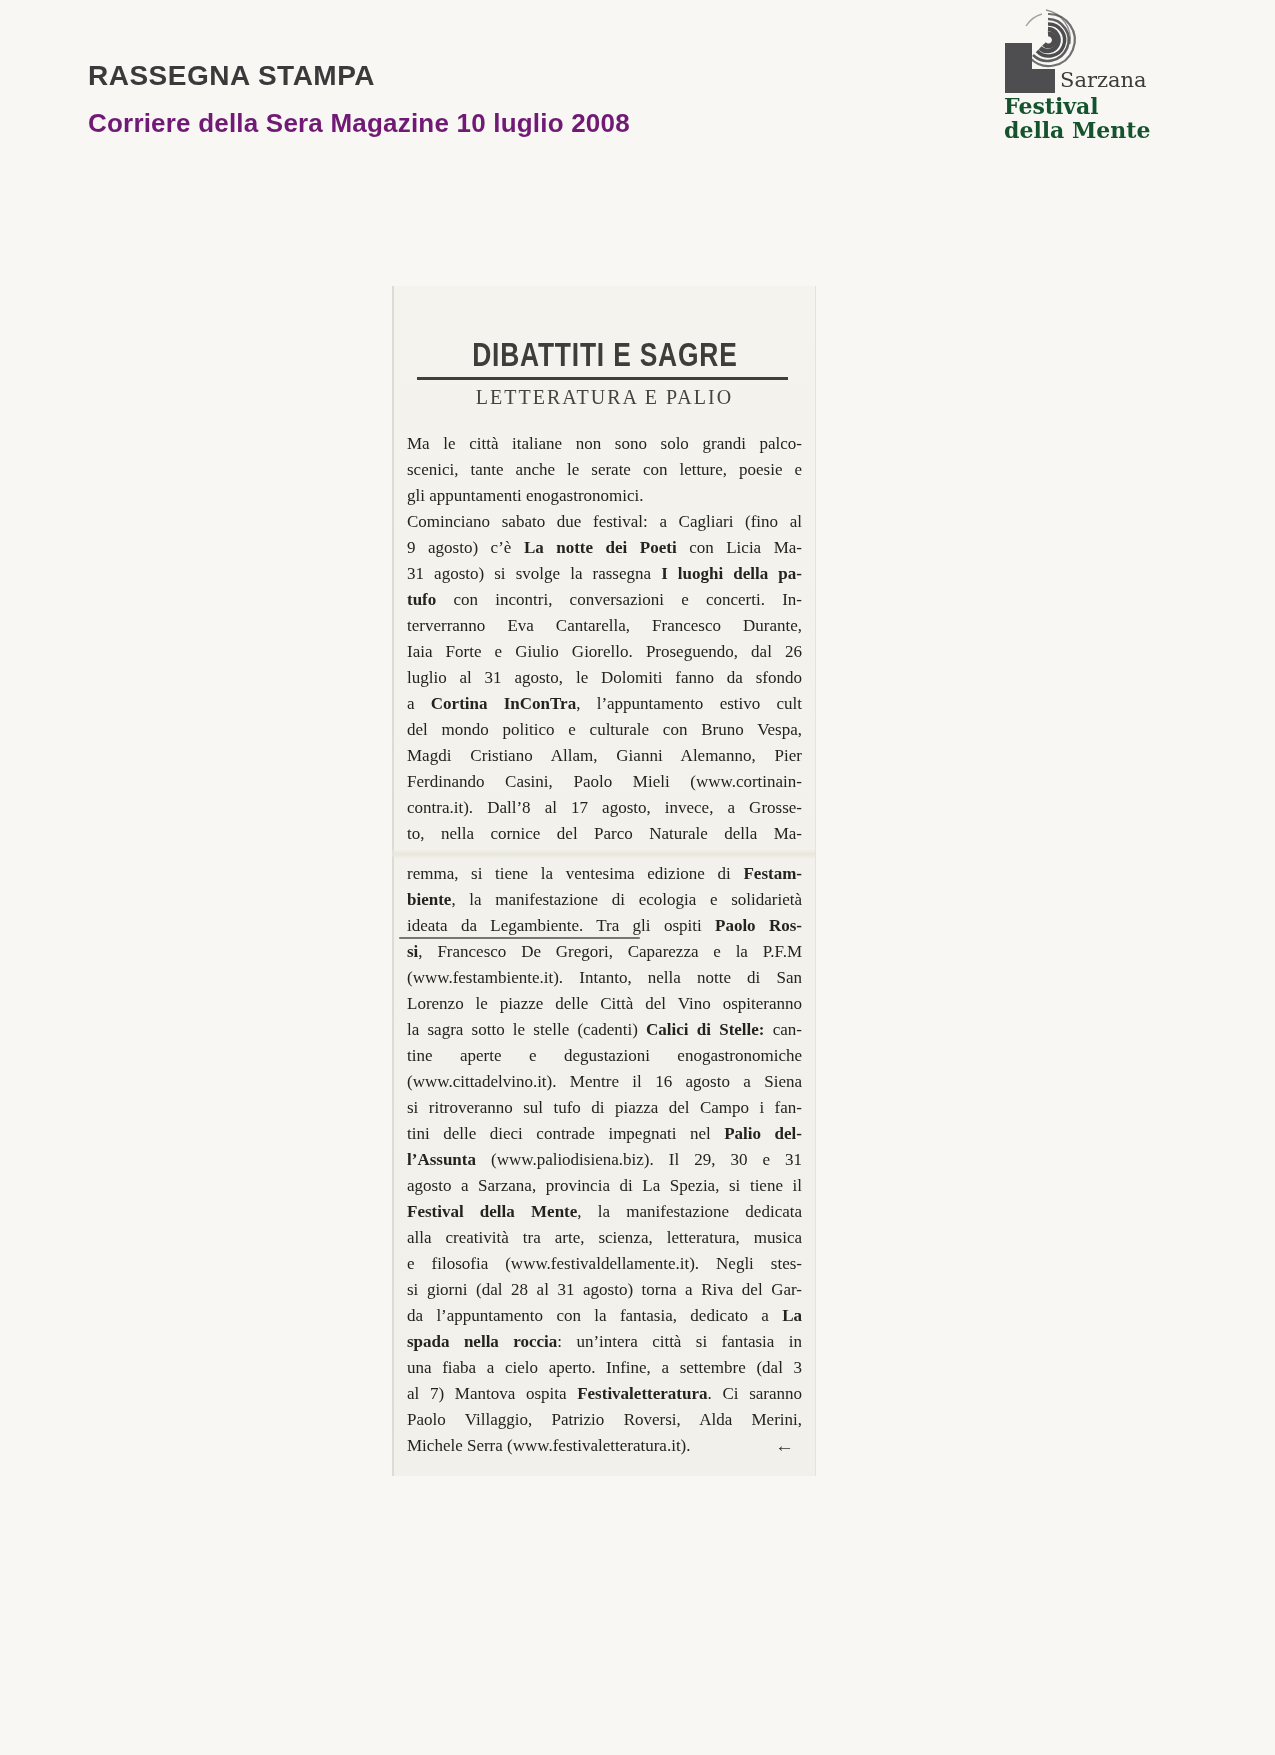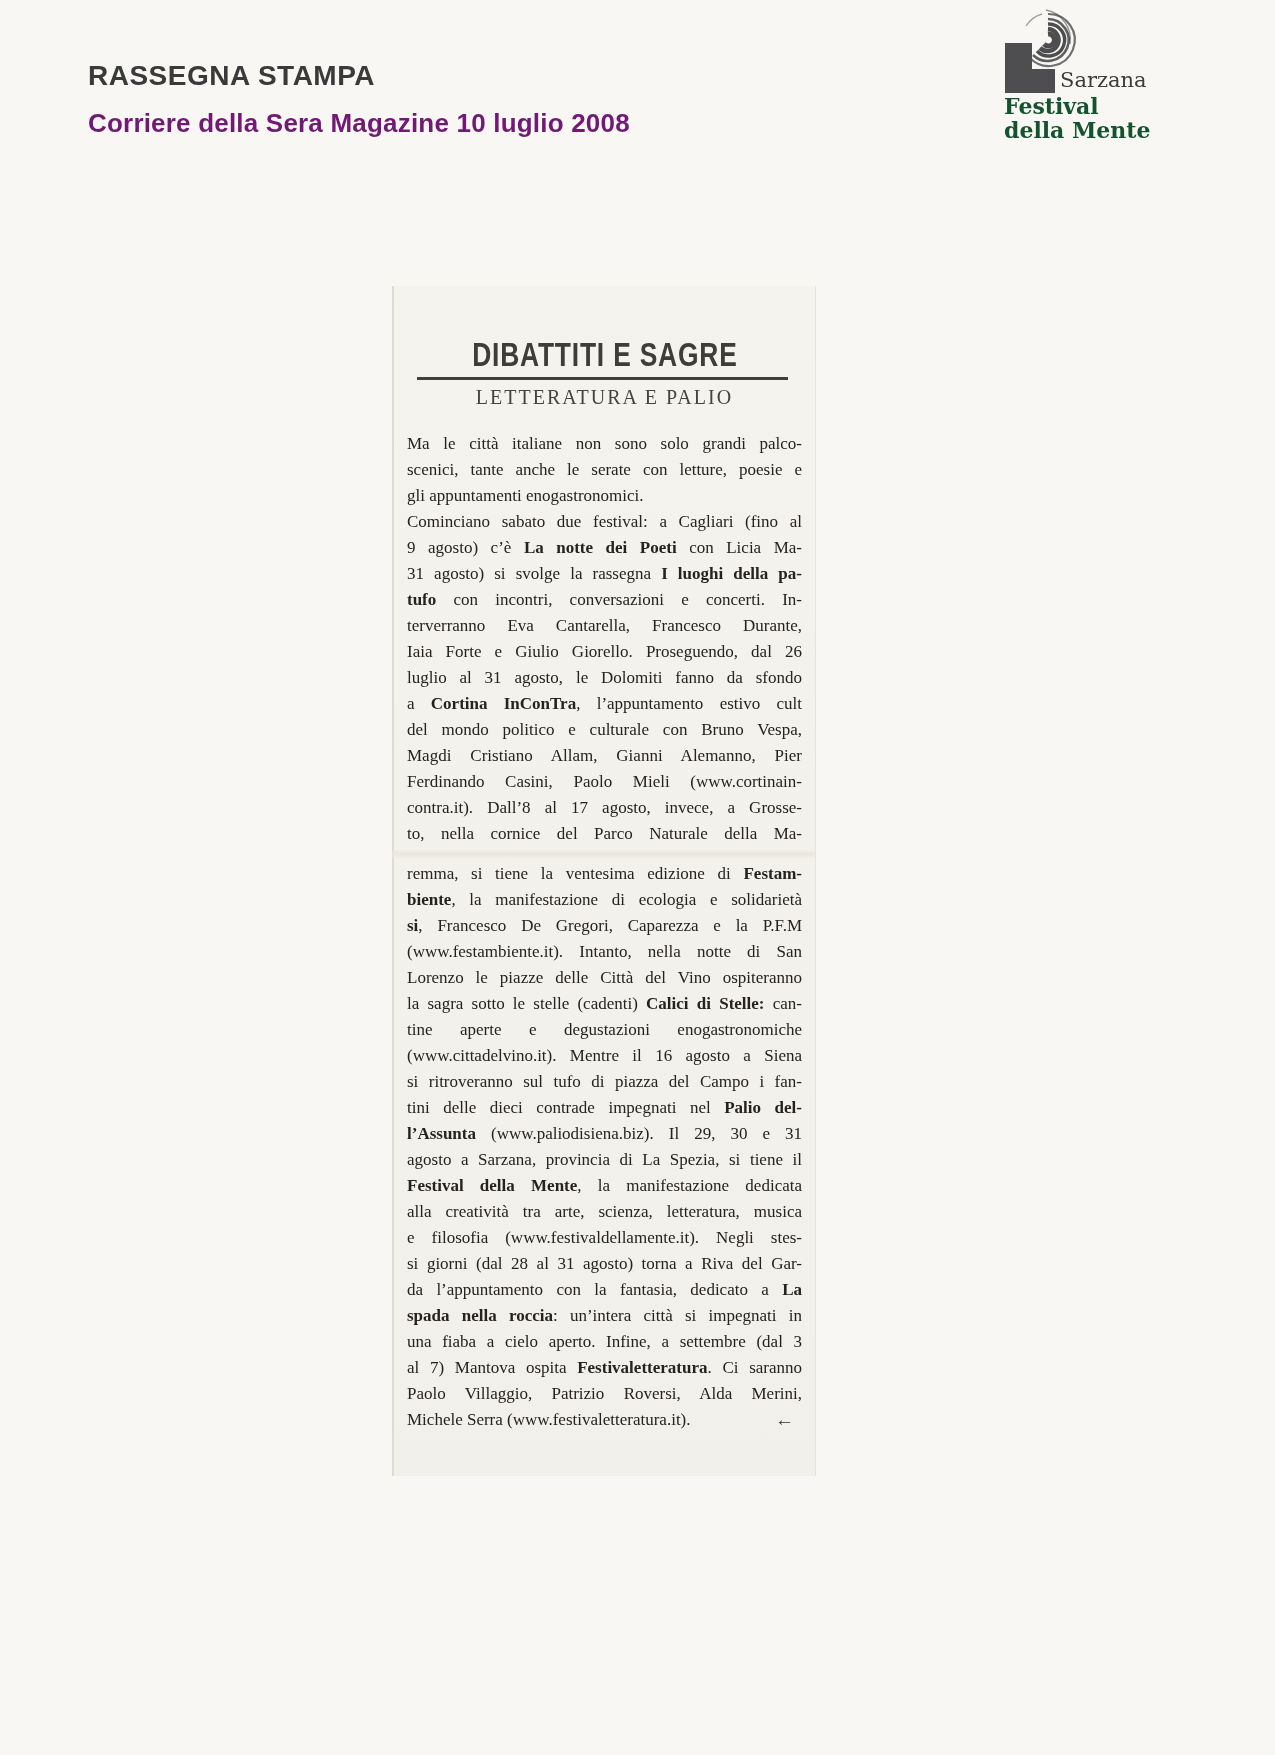"ideata da Legambiente. Tra gli" div.line { html: none -> <div><span>ideata da Legambiente. Tra gli ospiti </span><span>Paolo Ros-</span><div></div></div> }
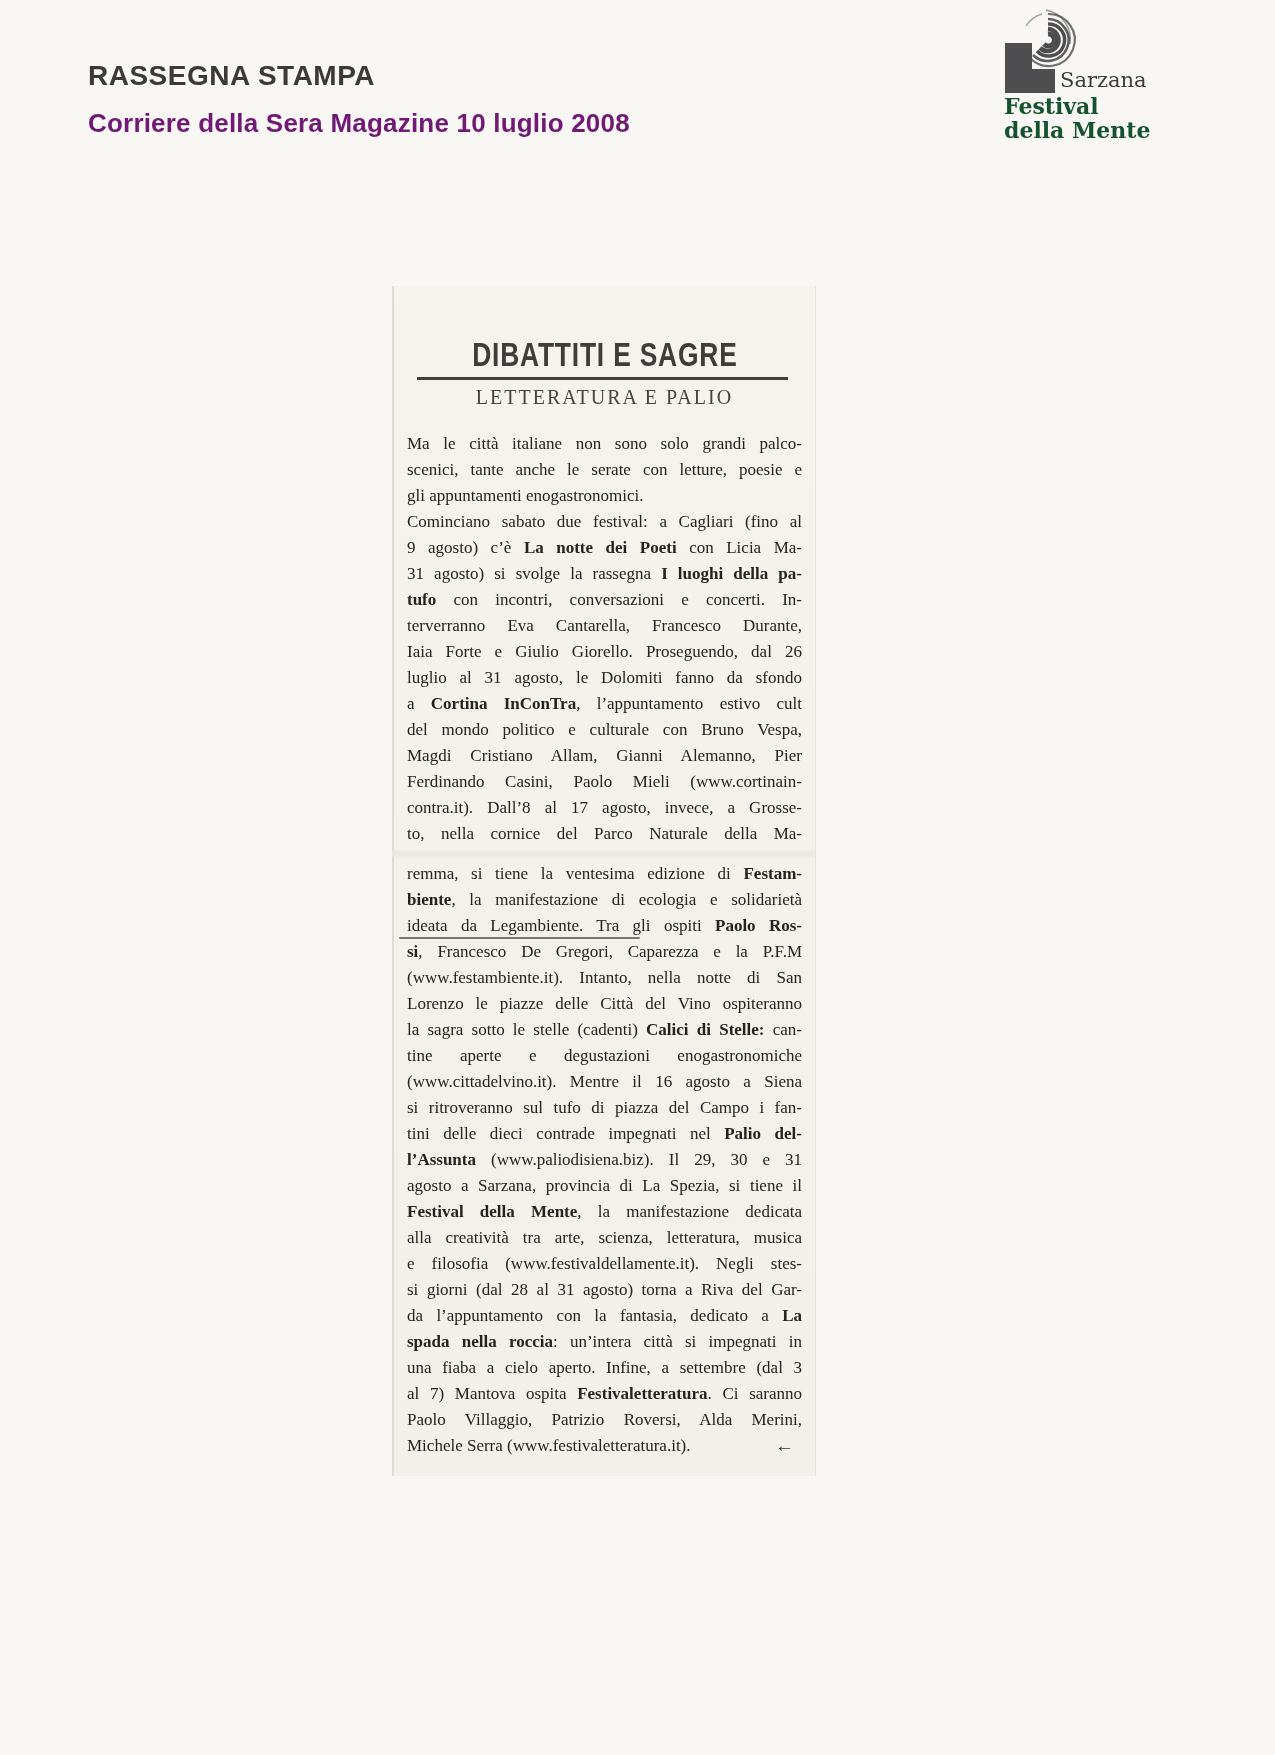": un’intera città si impegnati" span { text: impegnati -> fantasia }
